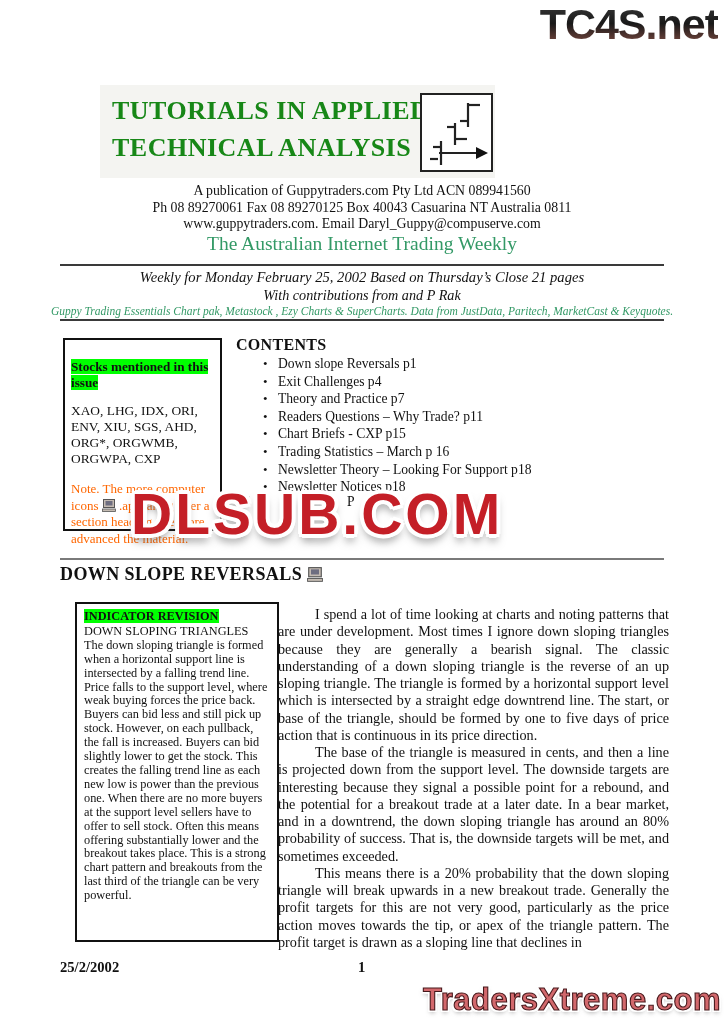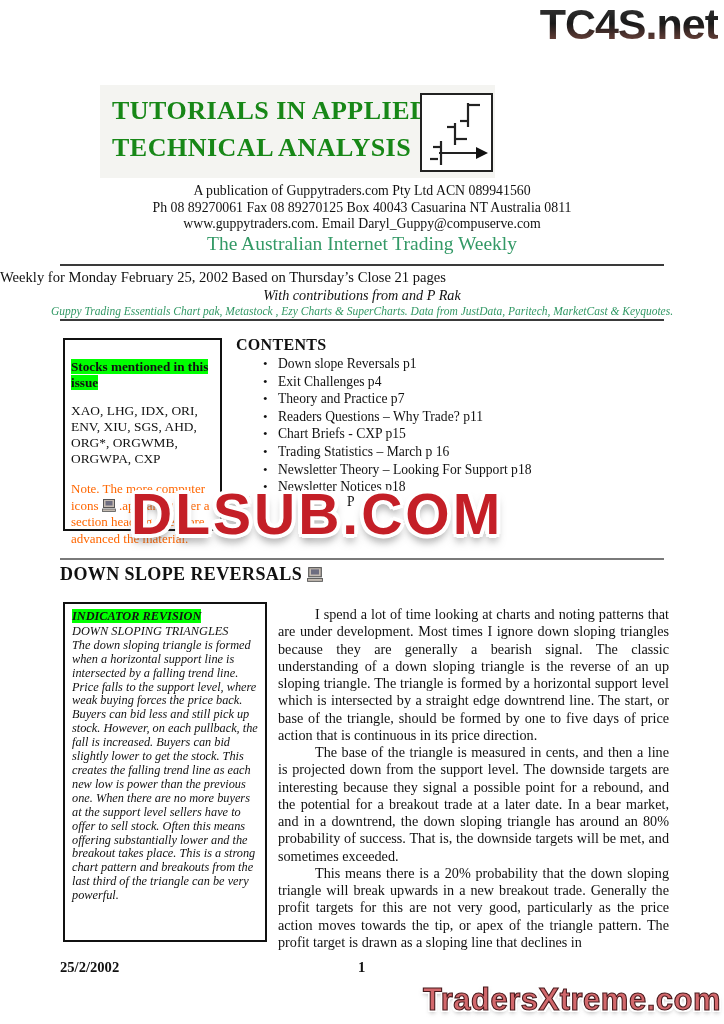"Weekly for Monday February 25," .weekly { font-style: none -> italic; text-align: none -> center }
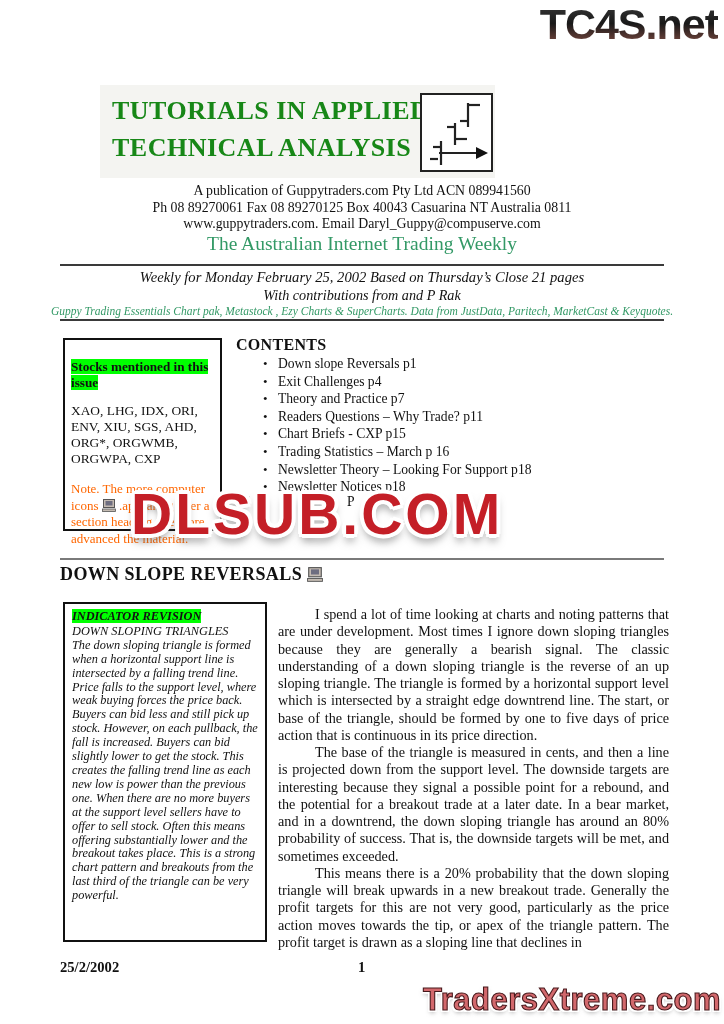"INDICATOR REVISION" .indicator-box { font-style: italic -> none; left: 63px -> 75px }
